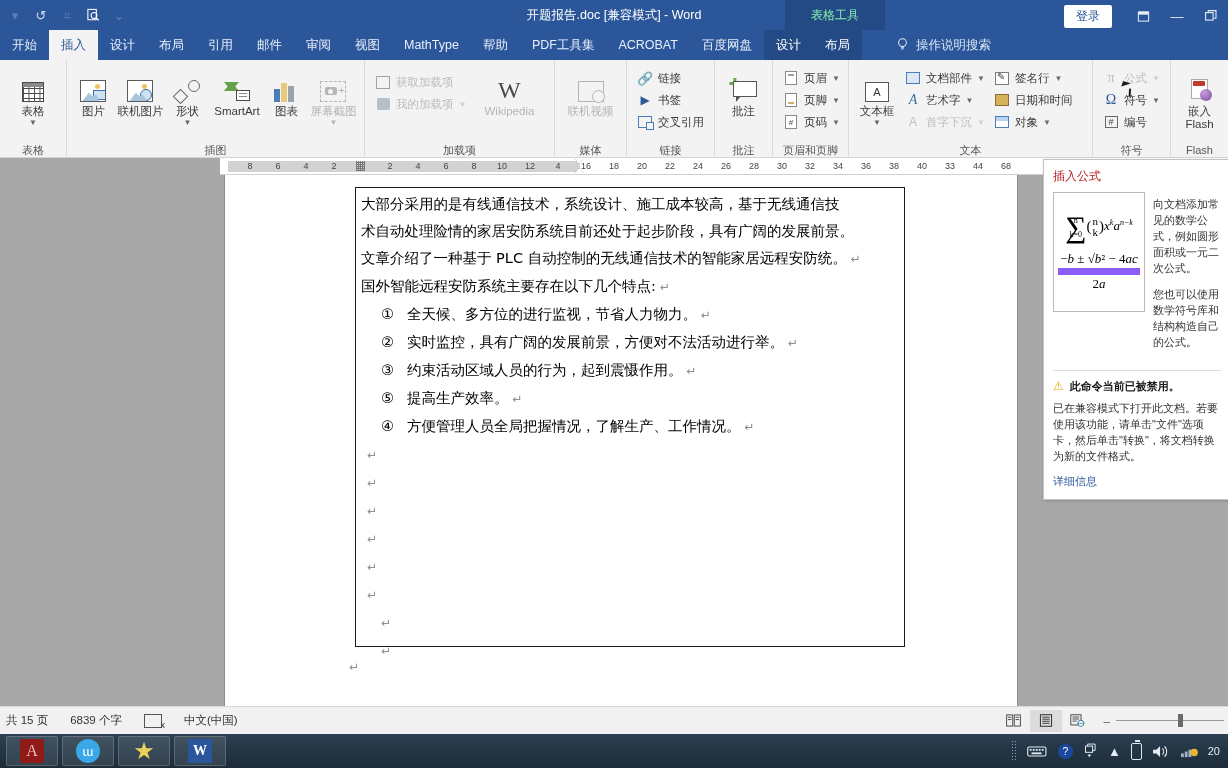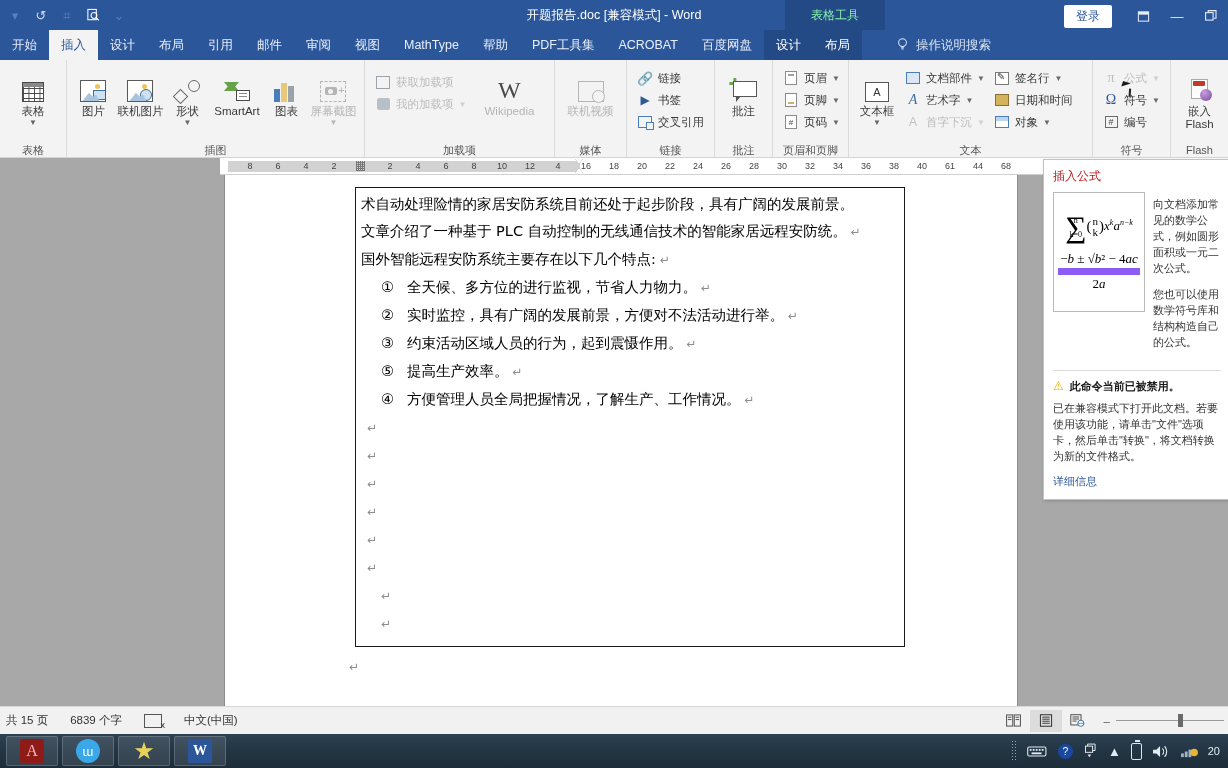"61" span.rnum { text: 61 -> 33 }
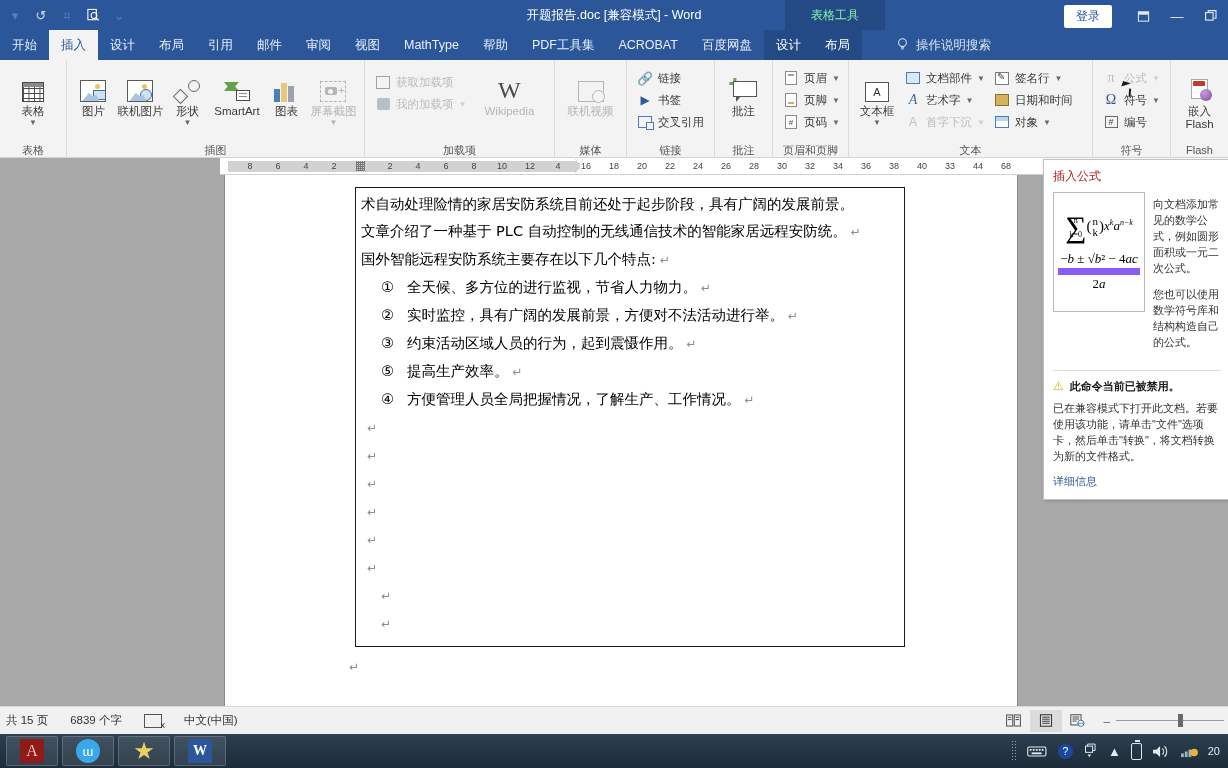"大部分采用的是有线通信技术，系统设计、施工成本较高，基于无线通信技" p { html: none -> <p><span>大部分采用的是有线通信技术，系统设计、施工成本较高，基于无线通信技</span></p> }
